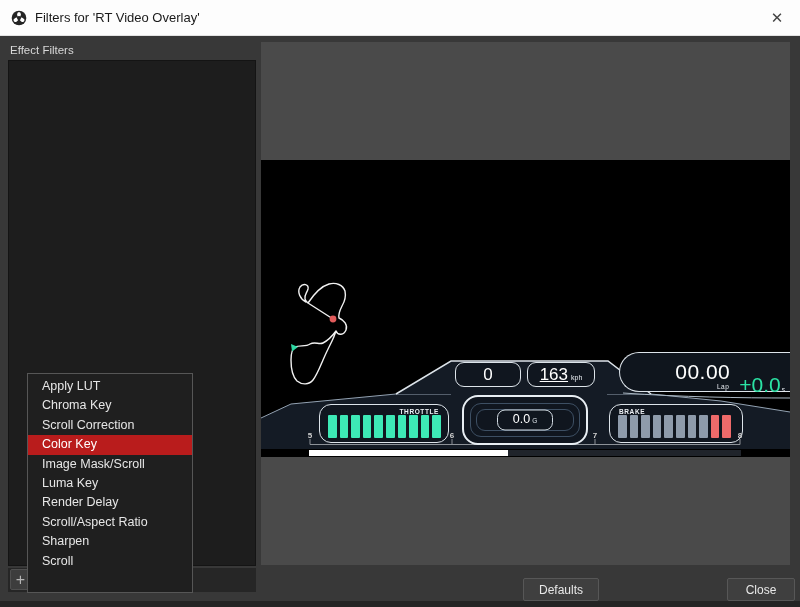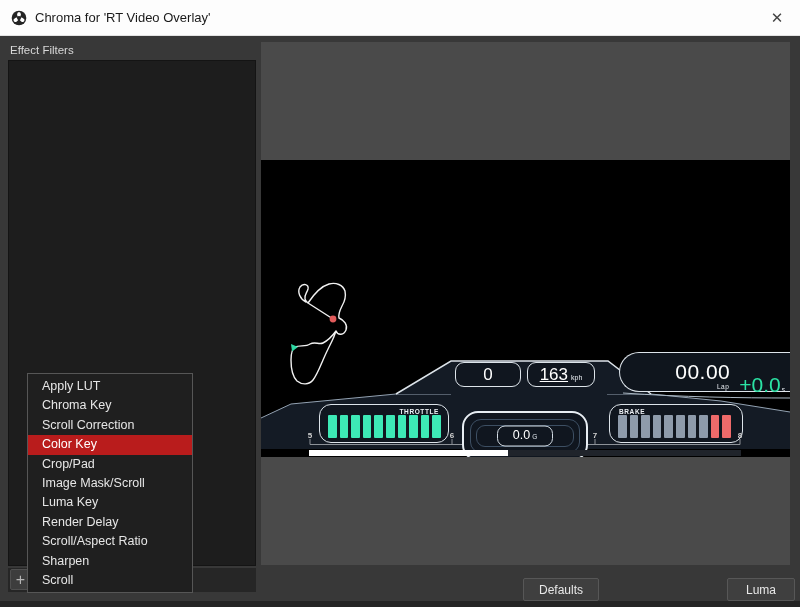"Chroma for 'RT Video Overlay'" span.win-title { text: Chroma -> Filters }
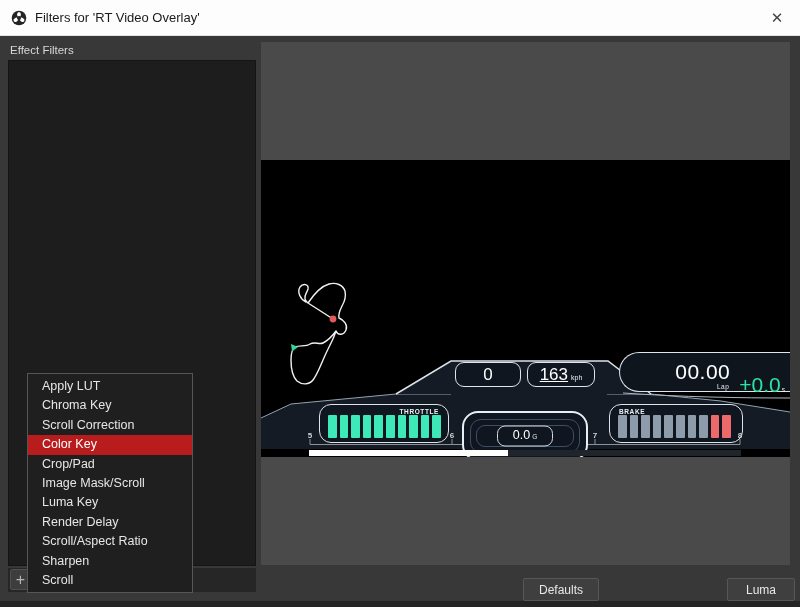"0.0" .g-meter { top: 251px -> 235px }
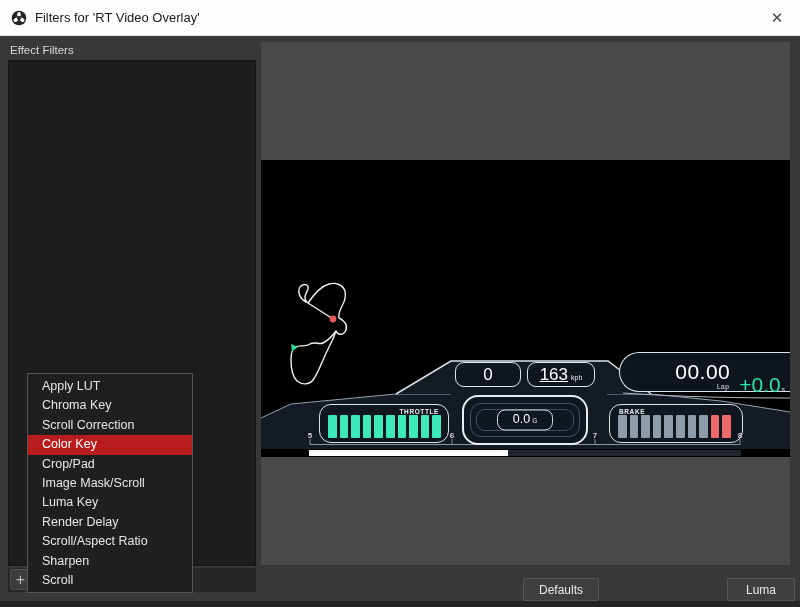"Crop/Pad" div.menu-item { html: <div>Crop/Pad</div> -> none }
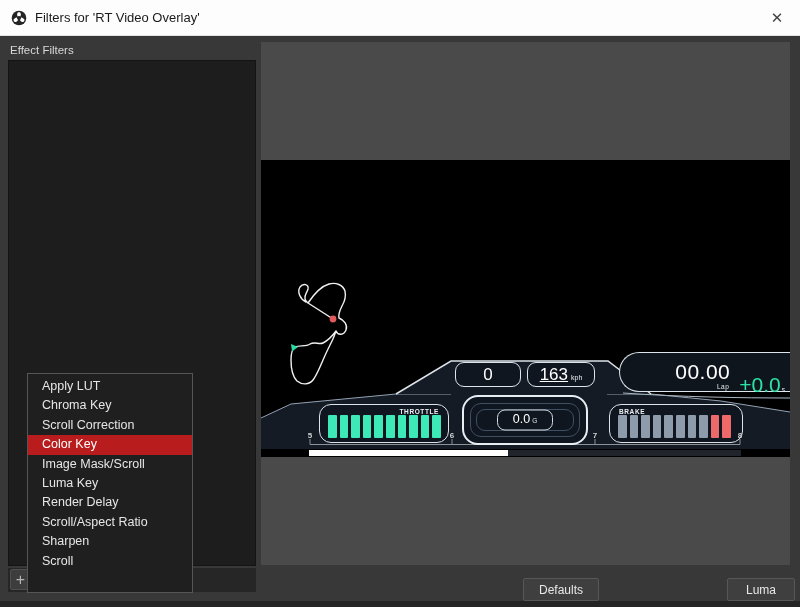"Luma" div.footer-btn { text: Luma -> Close }
